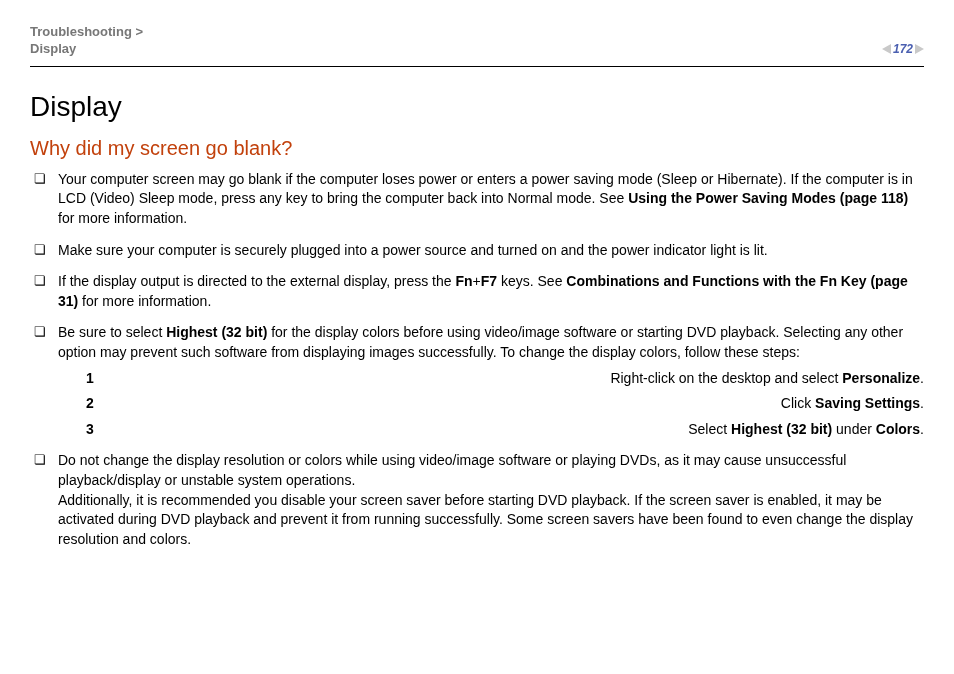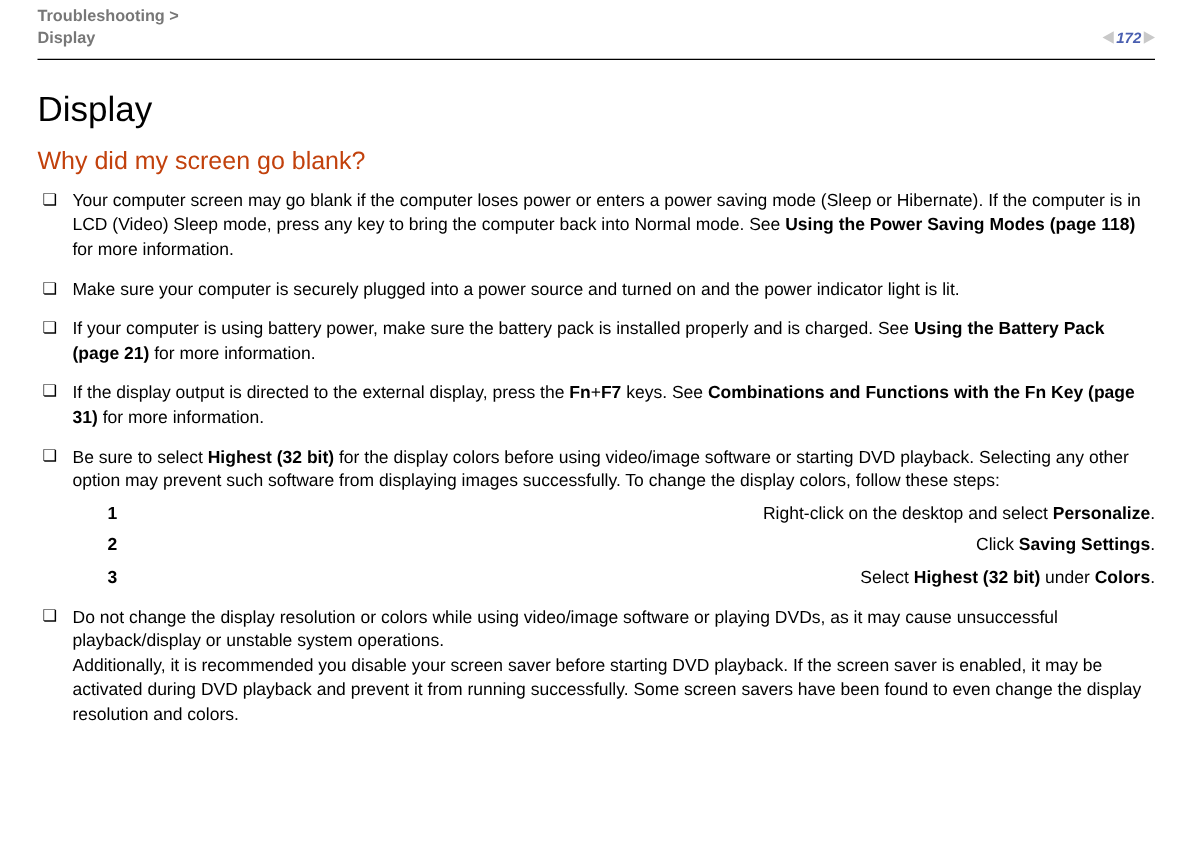"Troubleshooting >" .header { padding-top: 5px -> 24px }
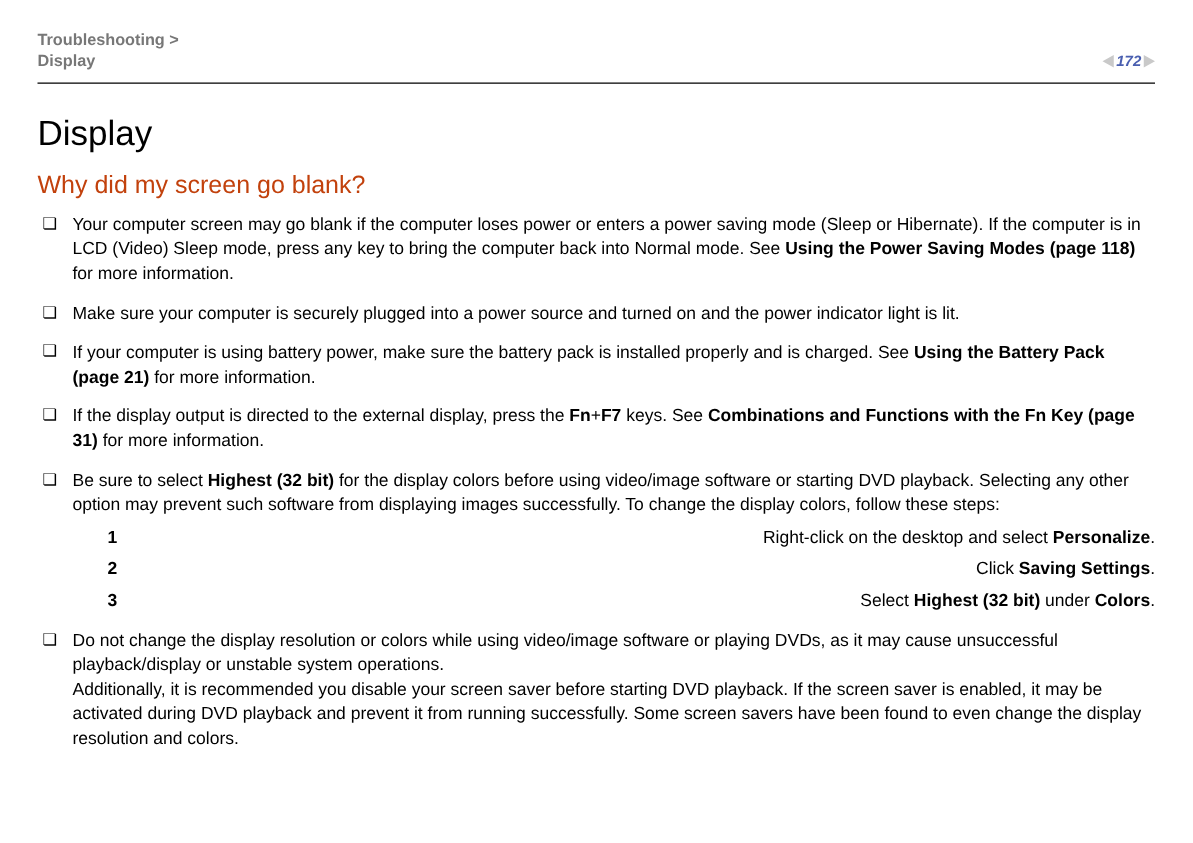"If your computer is using" li { html: <li> <span>If your computer is using battery power, make sure the battery pack is installed properly and is charged. See </span><span>Using the Battery Pack </span><span>(page 21)</span><span> for more information.</span> </li> -> none }
